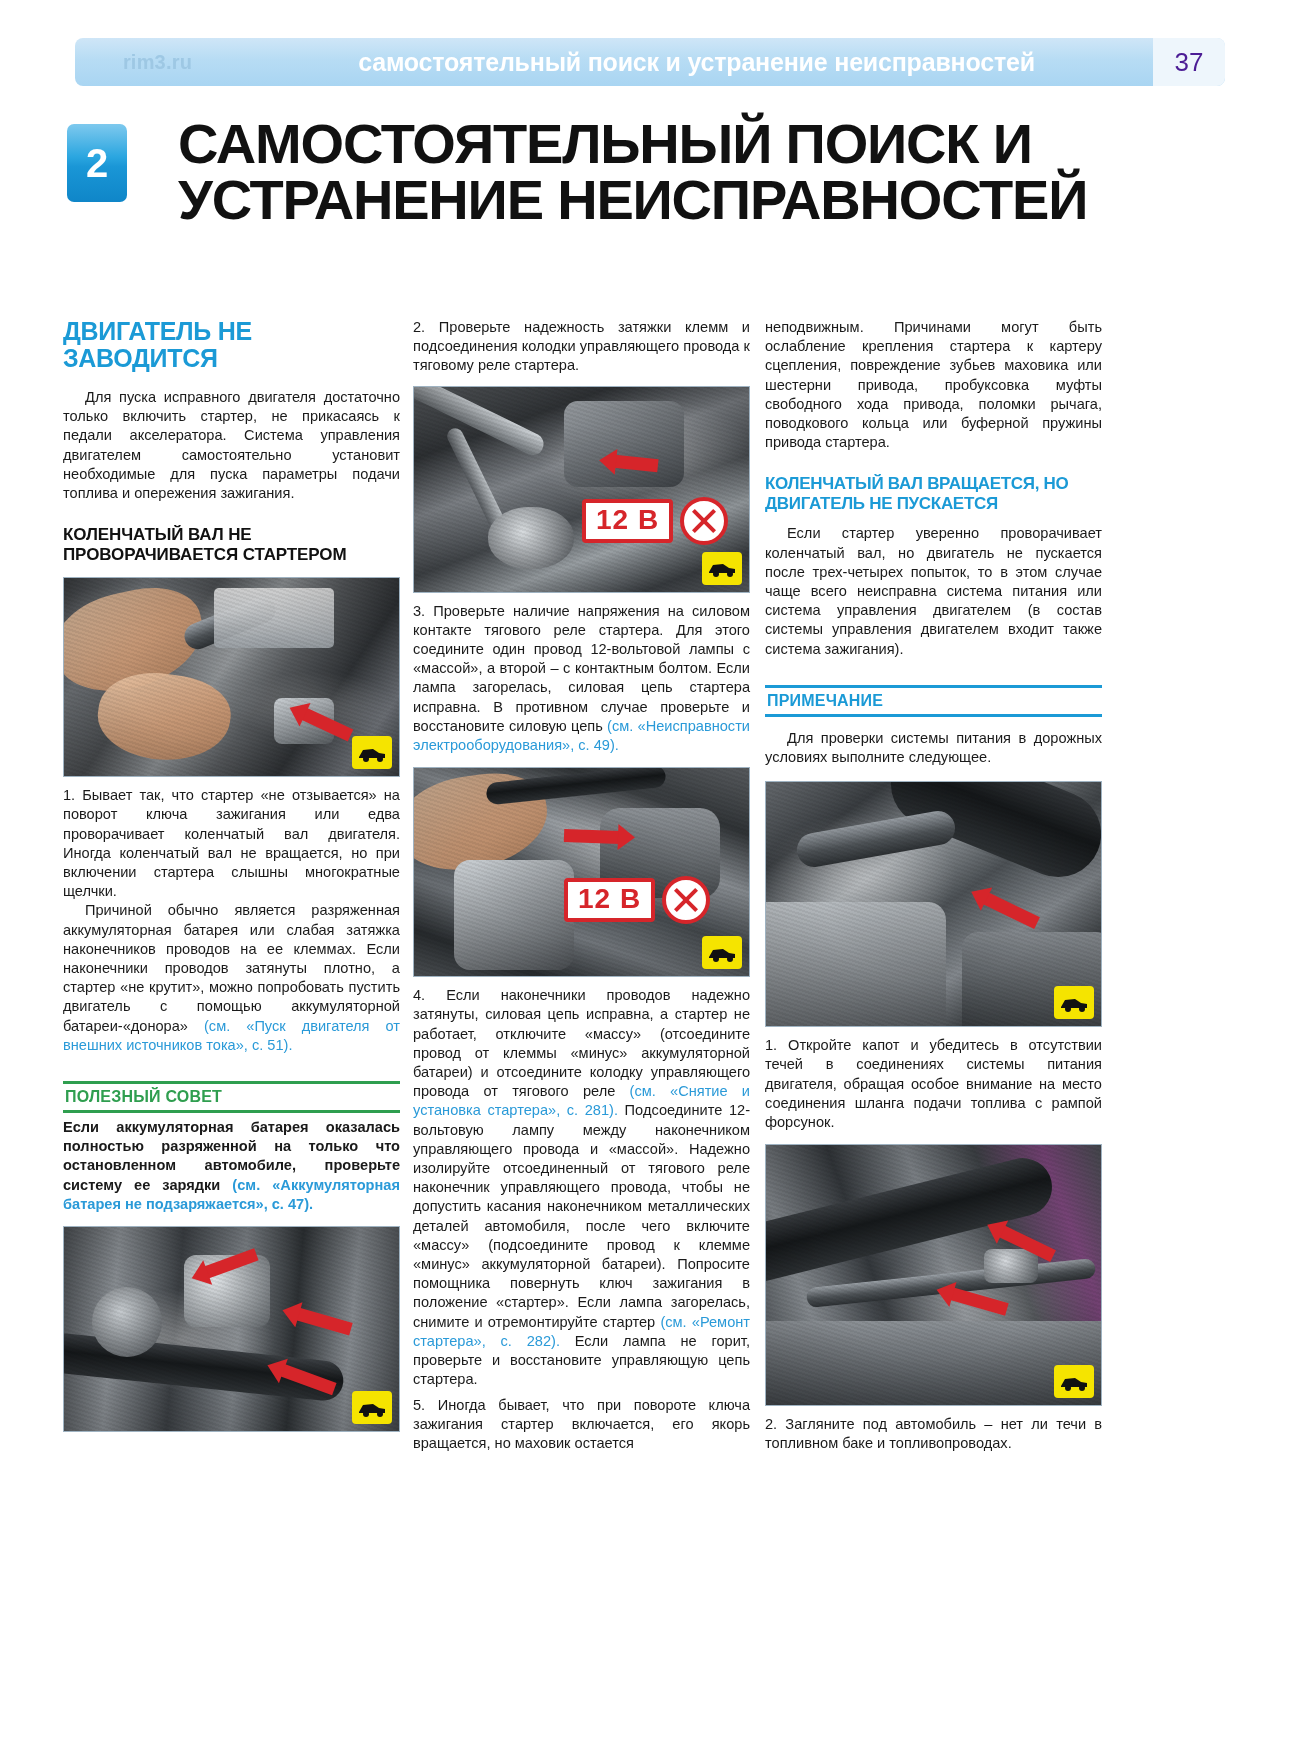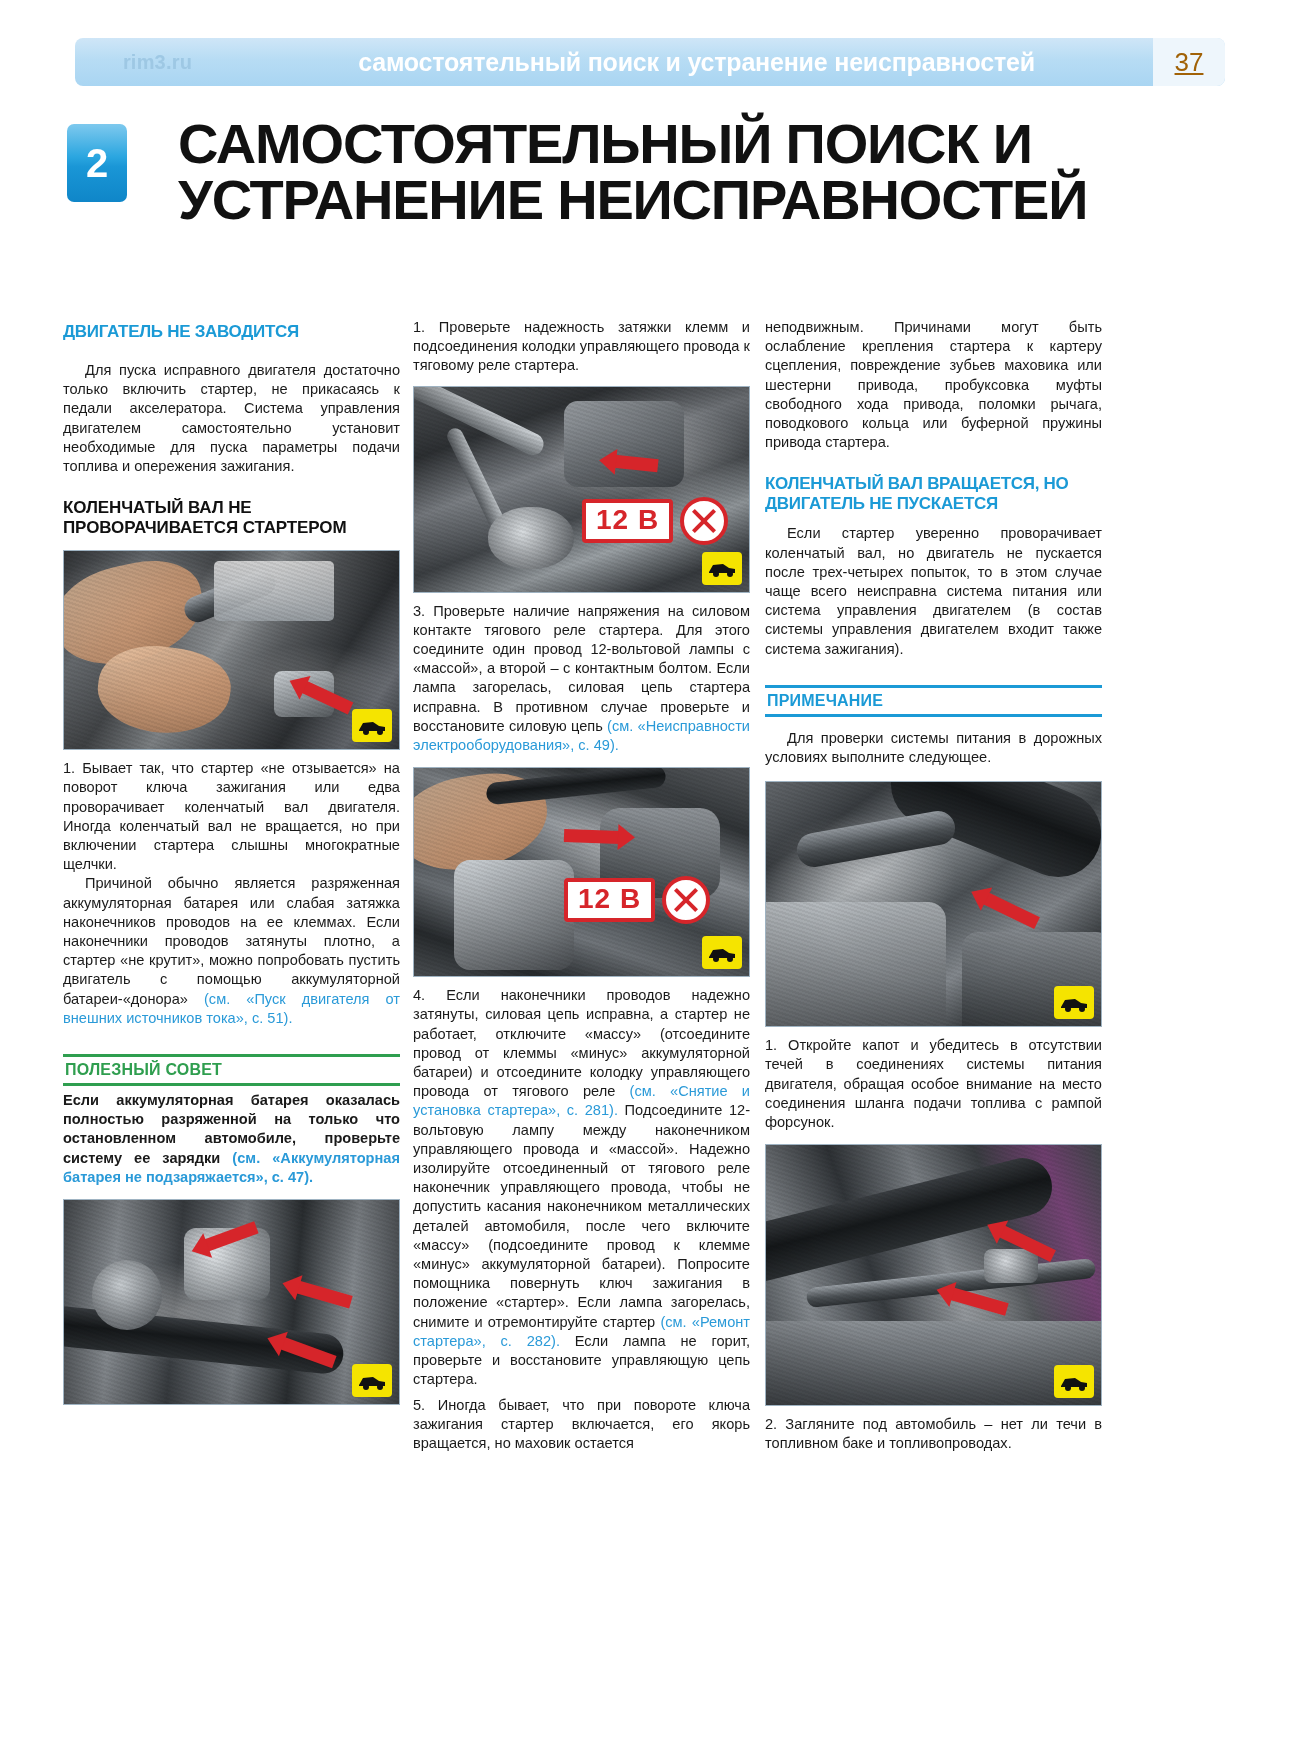"37" .header-page { color: #a16207 -> #4c1d95; text-decoration: underline -> none }
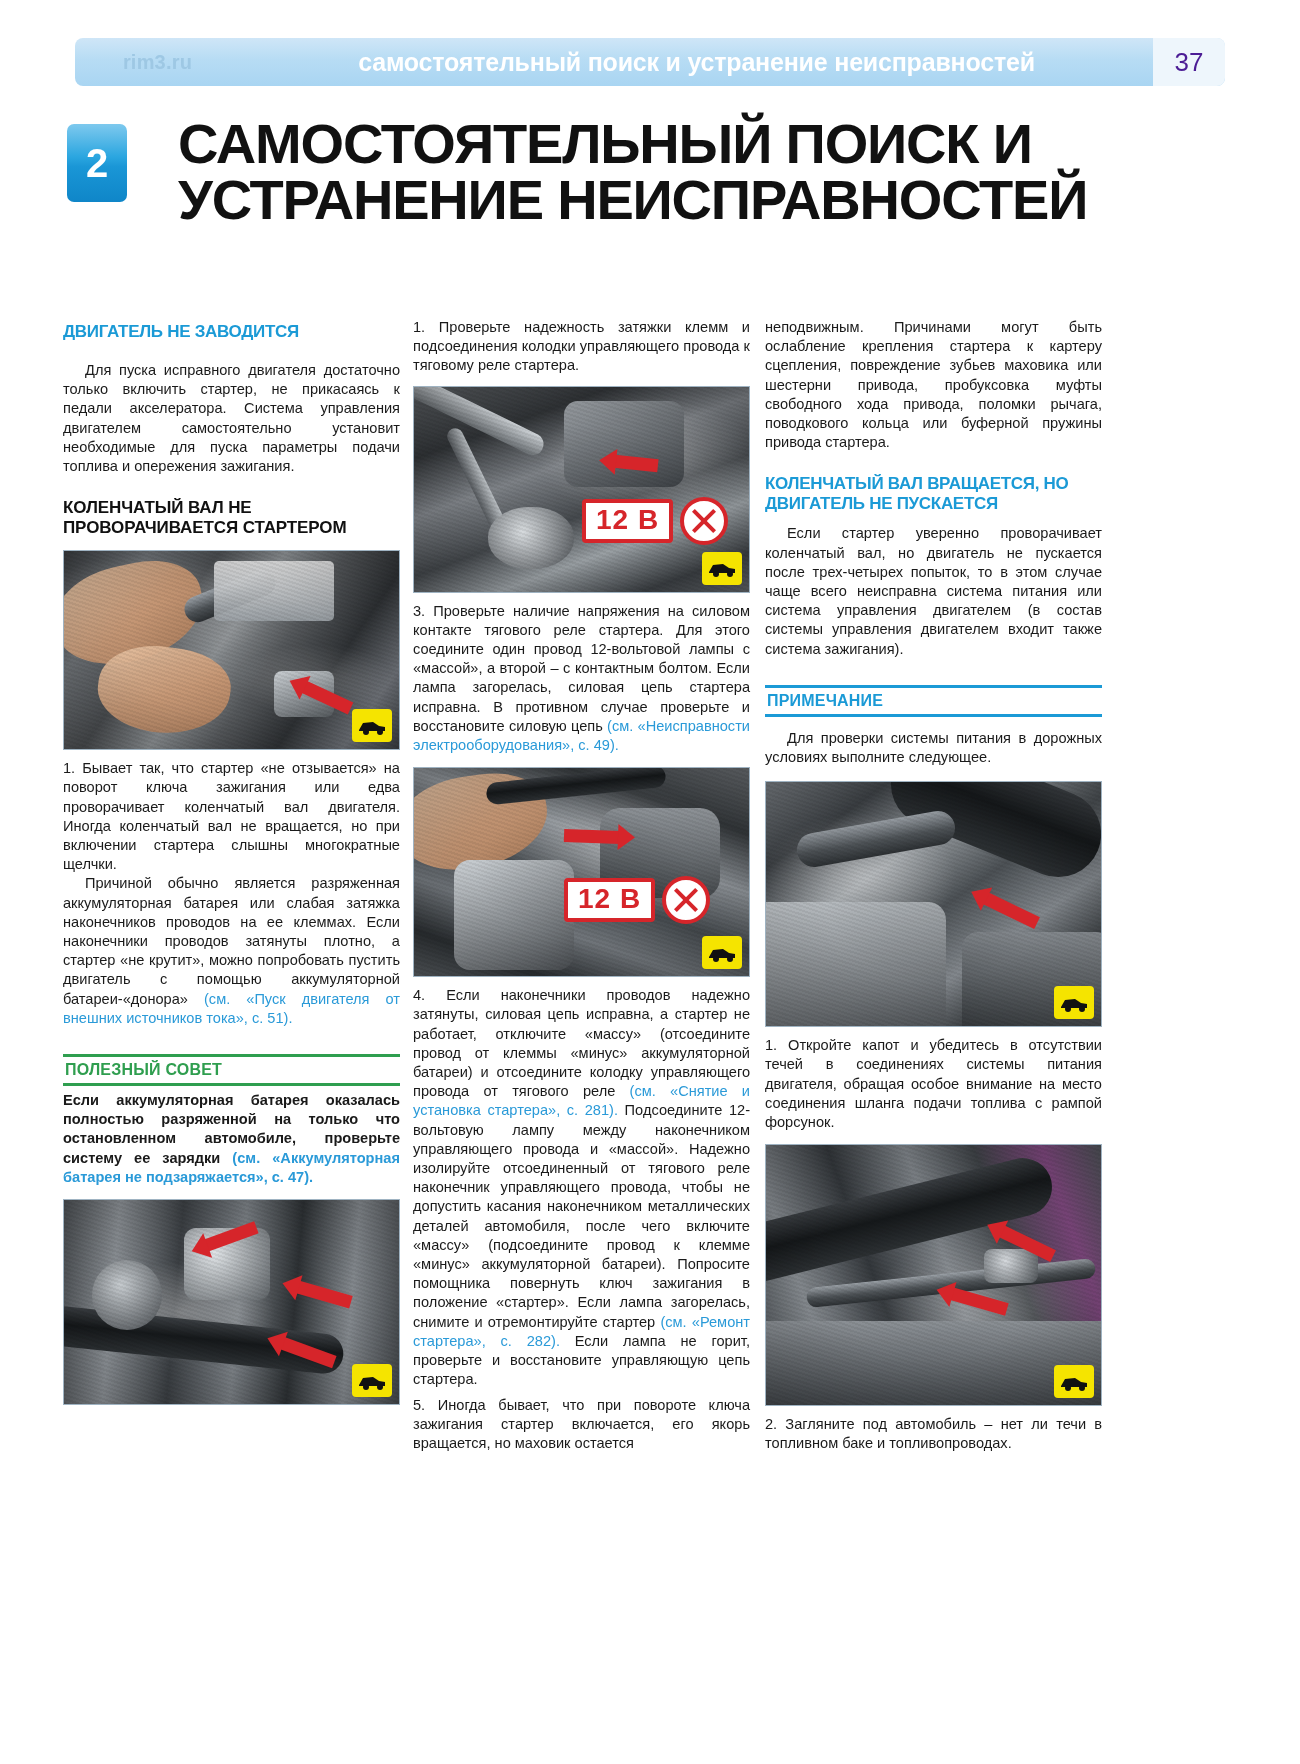"ДВИГАТЕЛЬ НЕ ЗАВОДИТСЯ" .h-blue { font-size: 17px -> 25px }
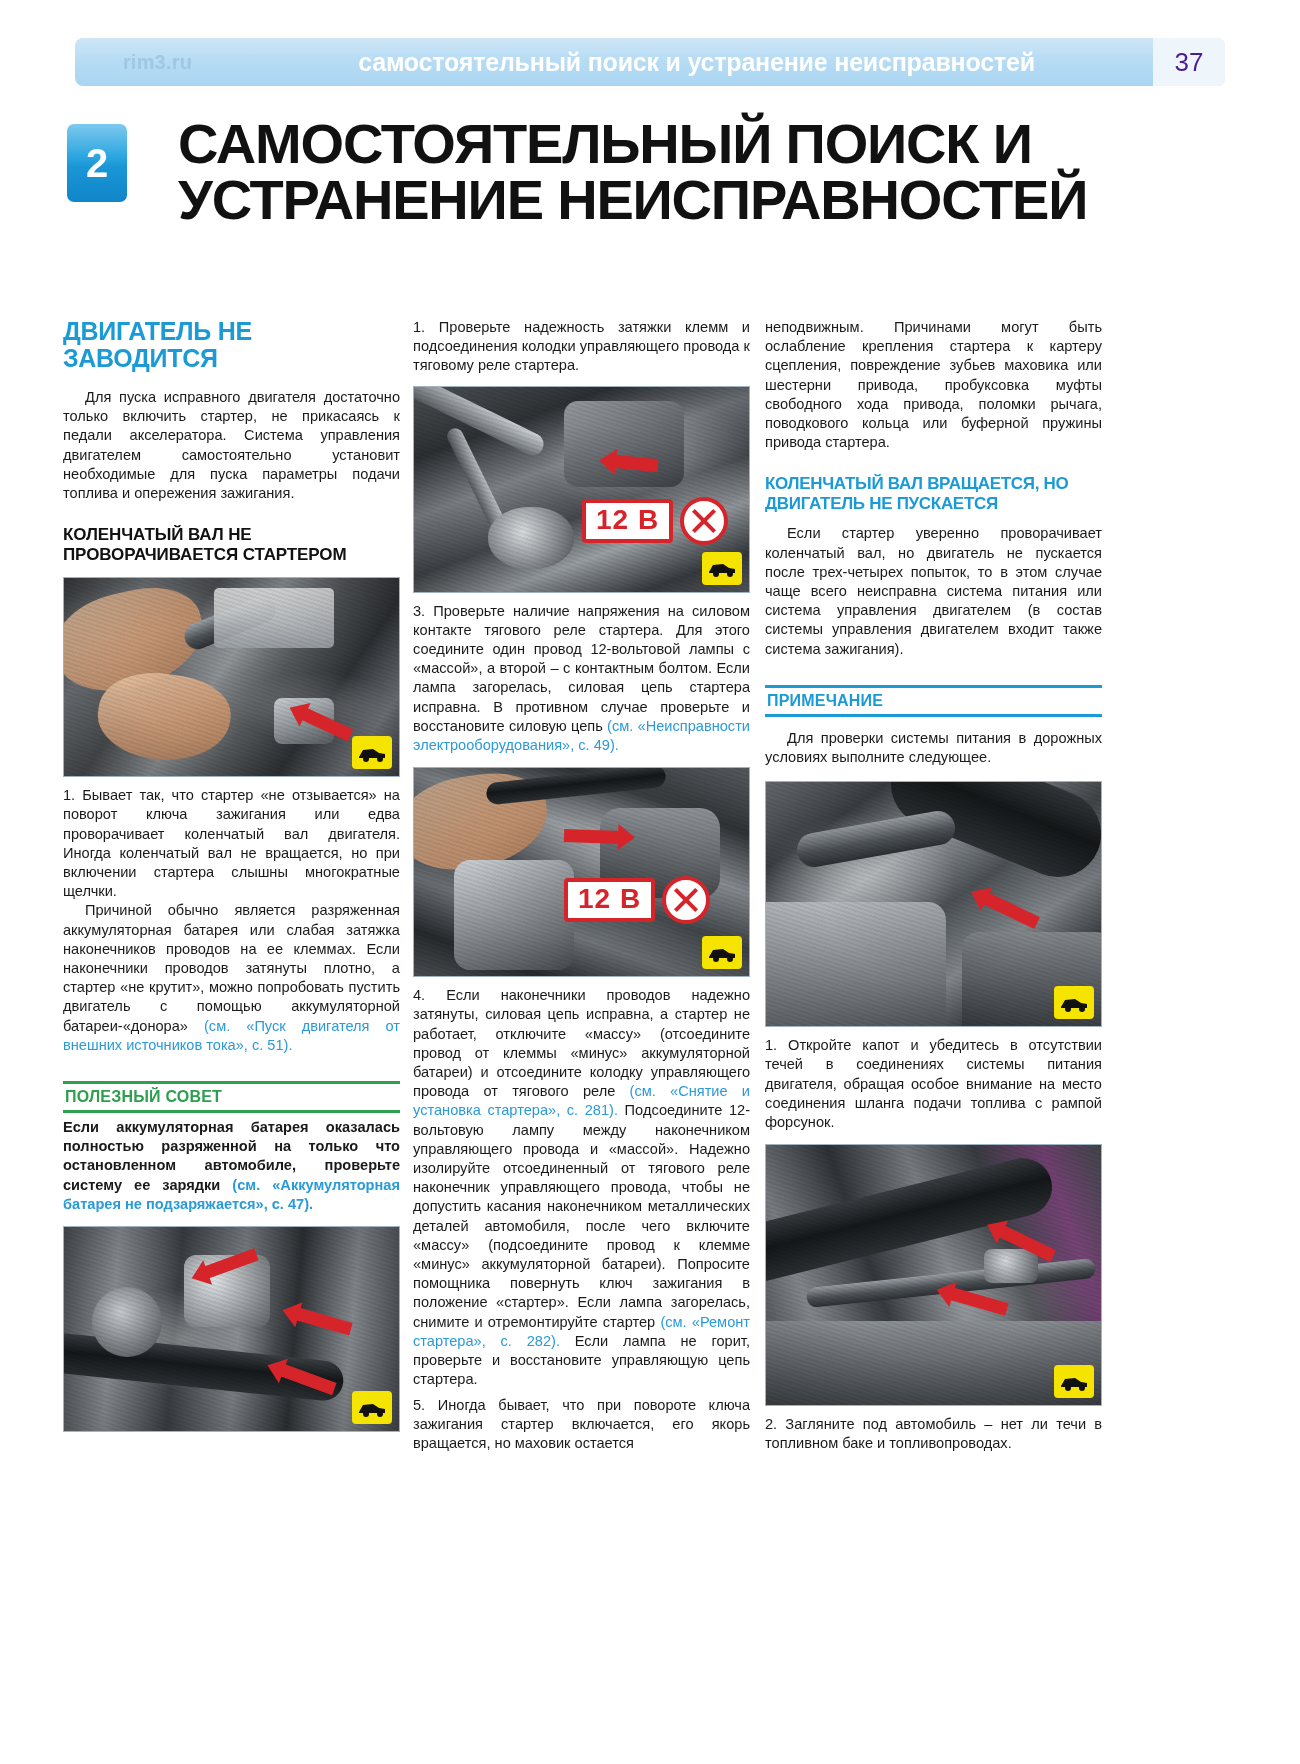"1. Проверьте надежность затяжки клемм" p.cap { text: 1 -> 2 }
